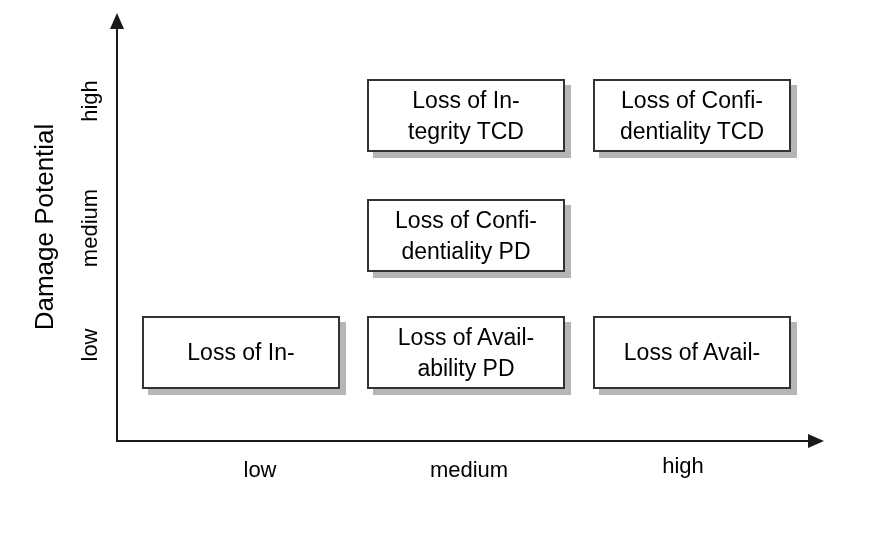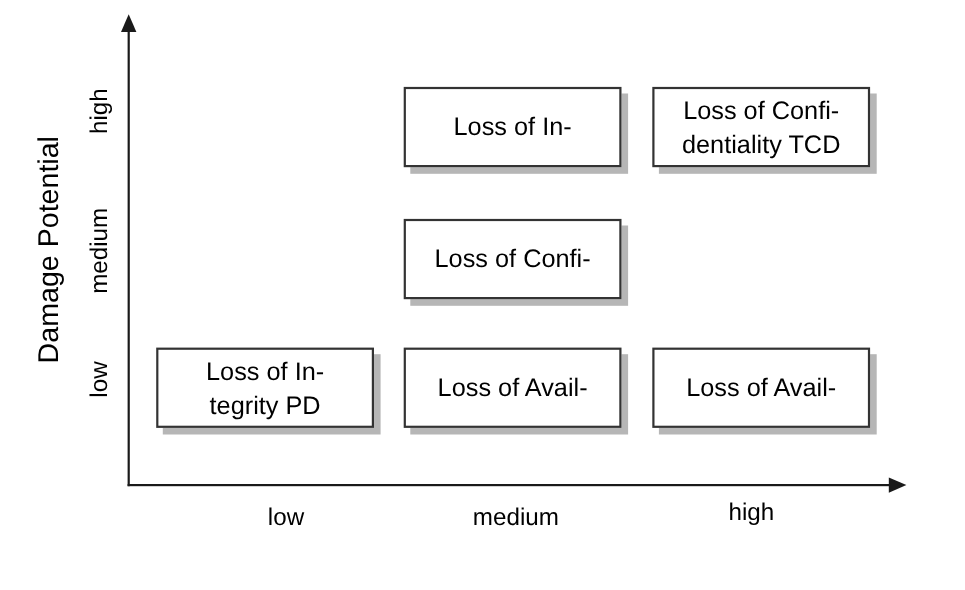"tegrity TCD" span { html: none -> <span>tegrity TCD</span> }
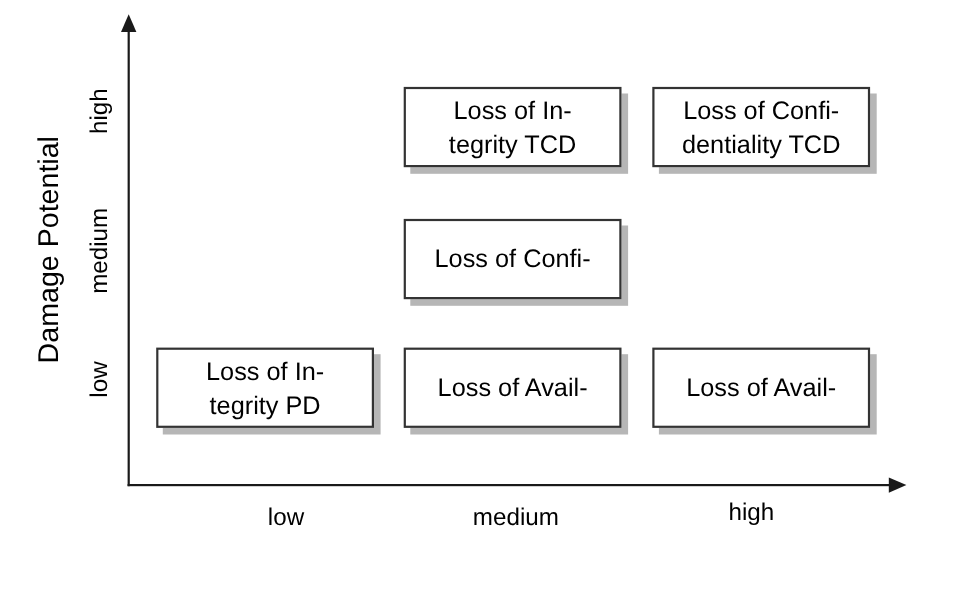"dentiality PD" span { html: none -> <span>dentiality PD</span> }
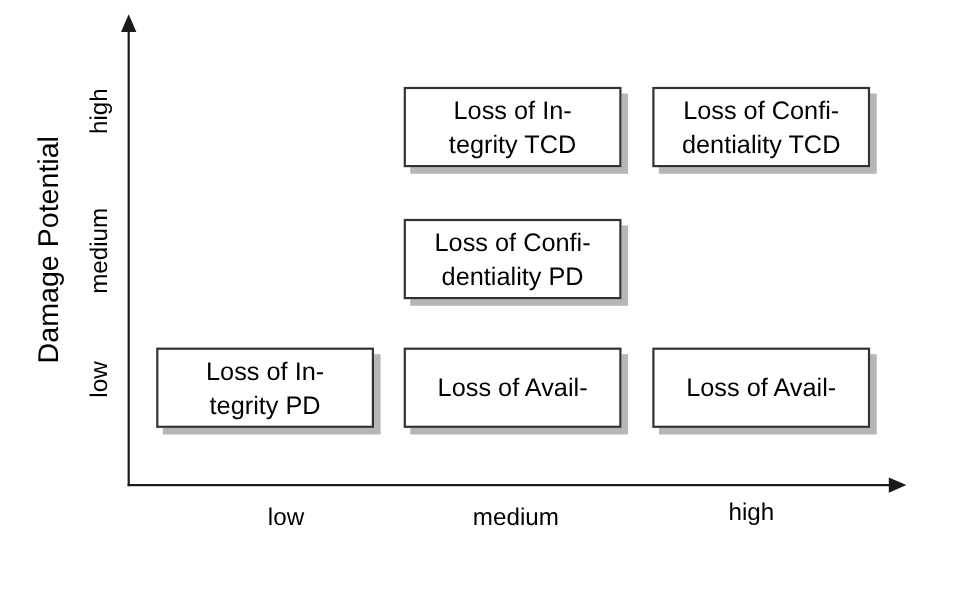"tegrity PD" span { html: <span>tegrity PD</span> -> none }
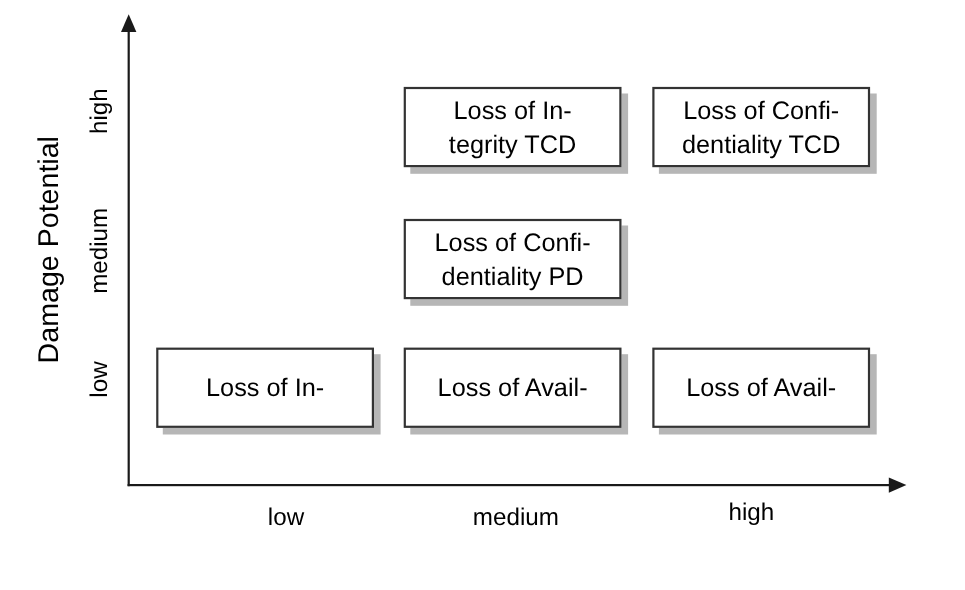"ability PD" span { html: none -> <span>ability PD</span> }
